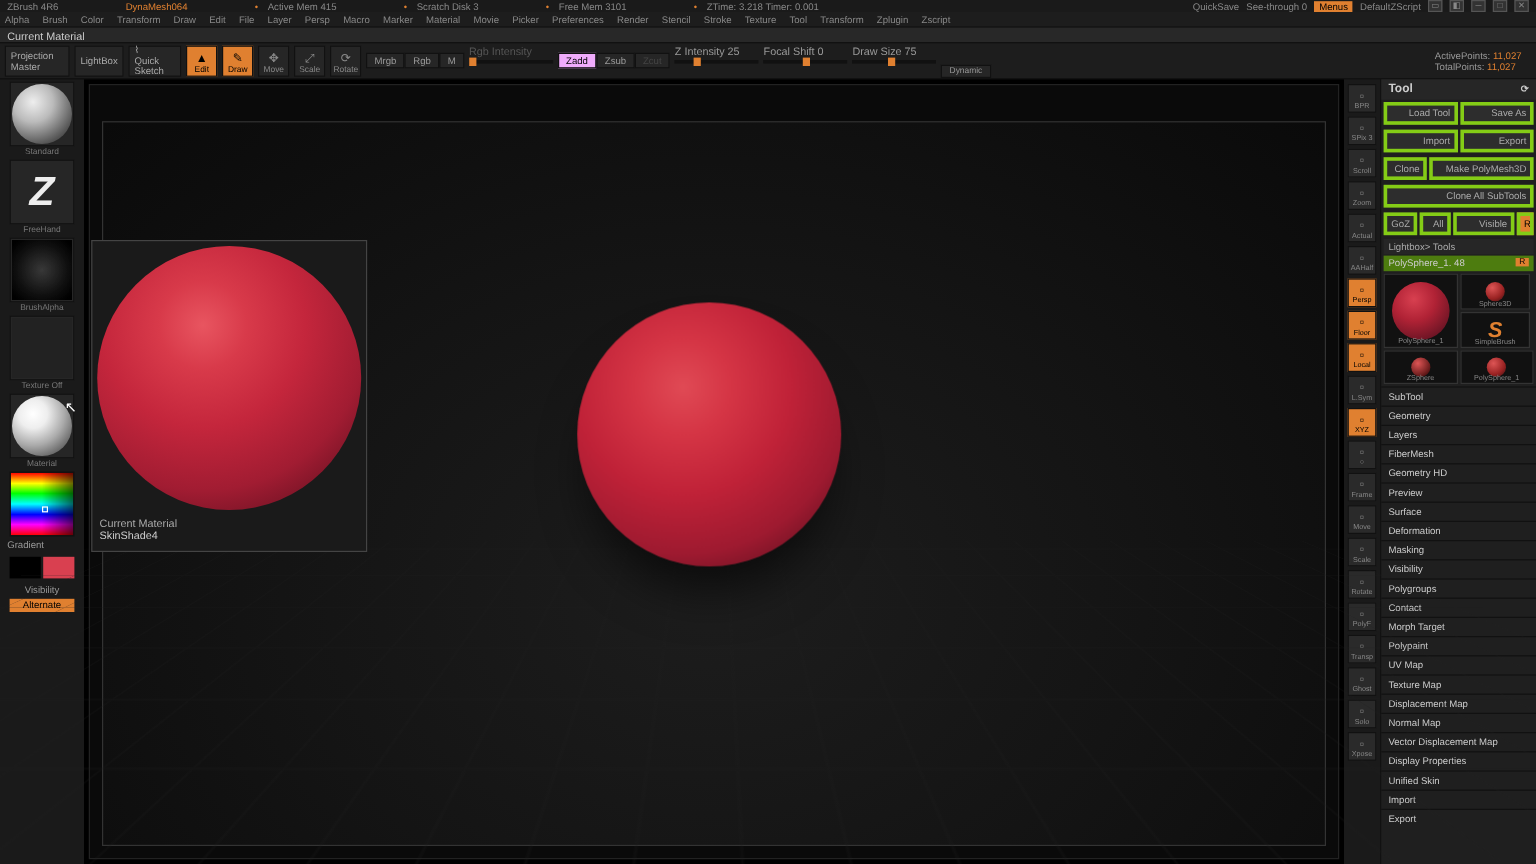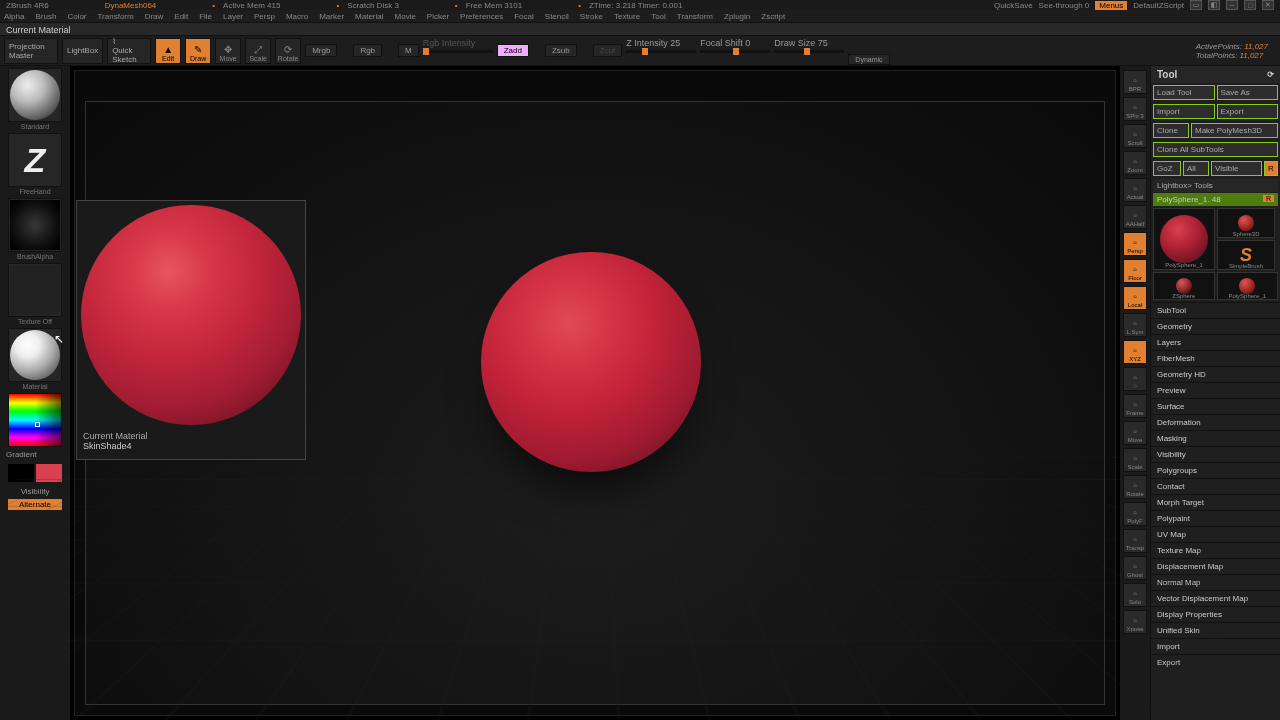"Focal" span { text: Focal -> Render }
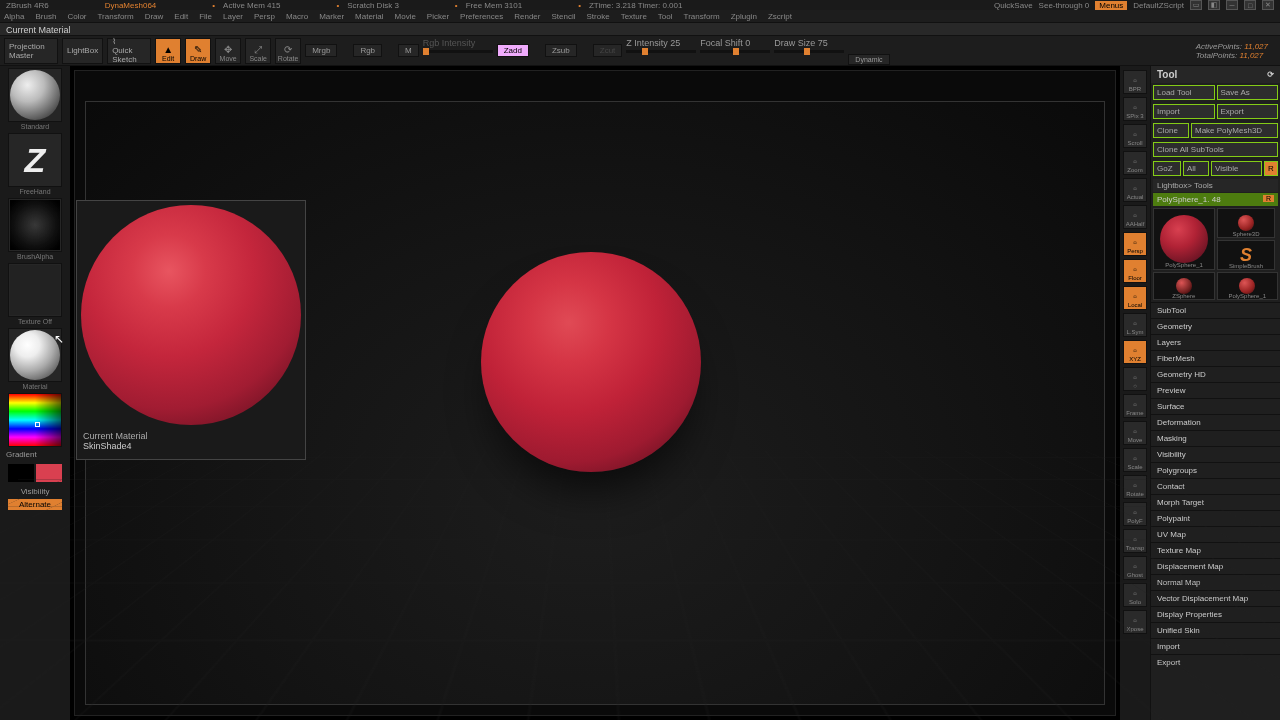"Mrgb" .tb-slot { gap: 16px -> 0 }
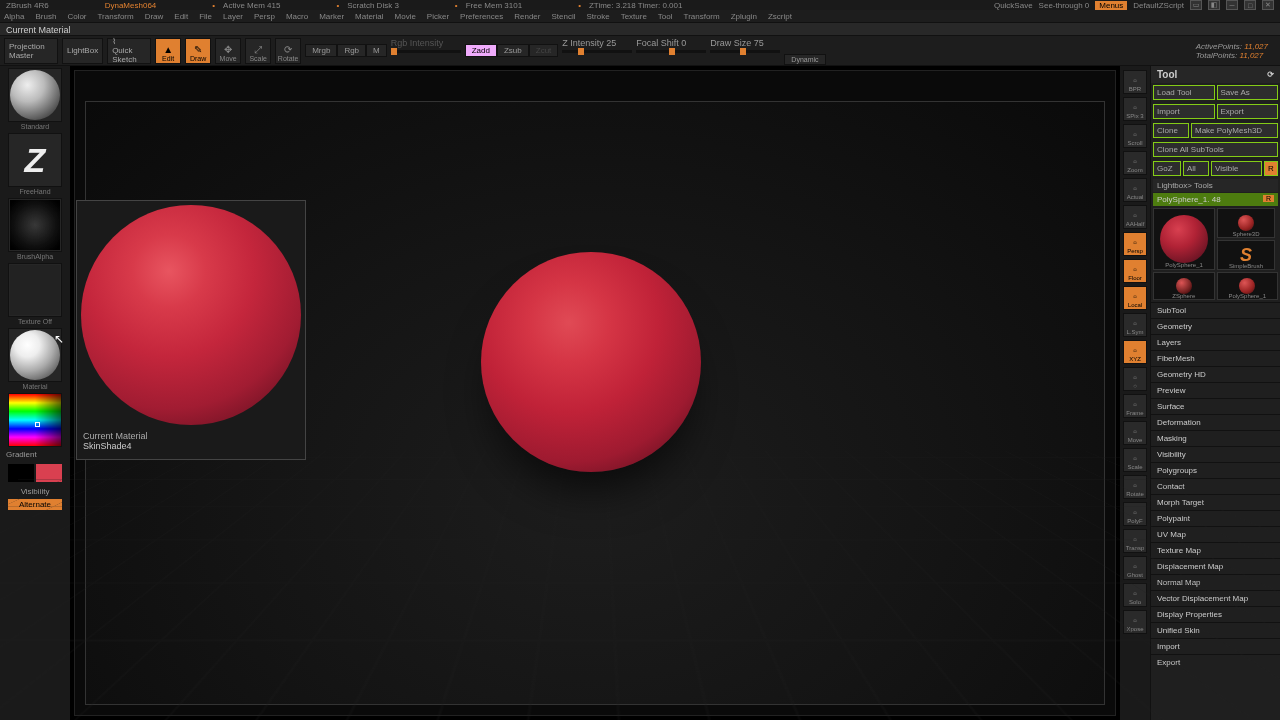"ActivePoints: 11,027" .stats { font-style: italic -> none }
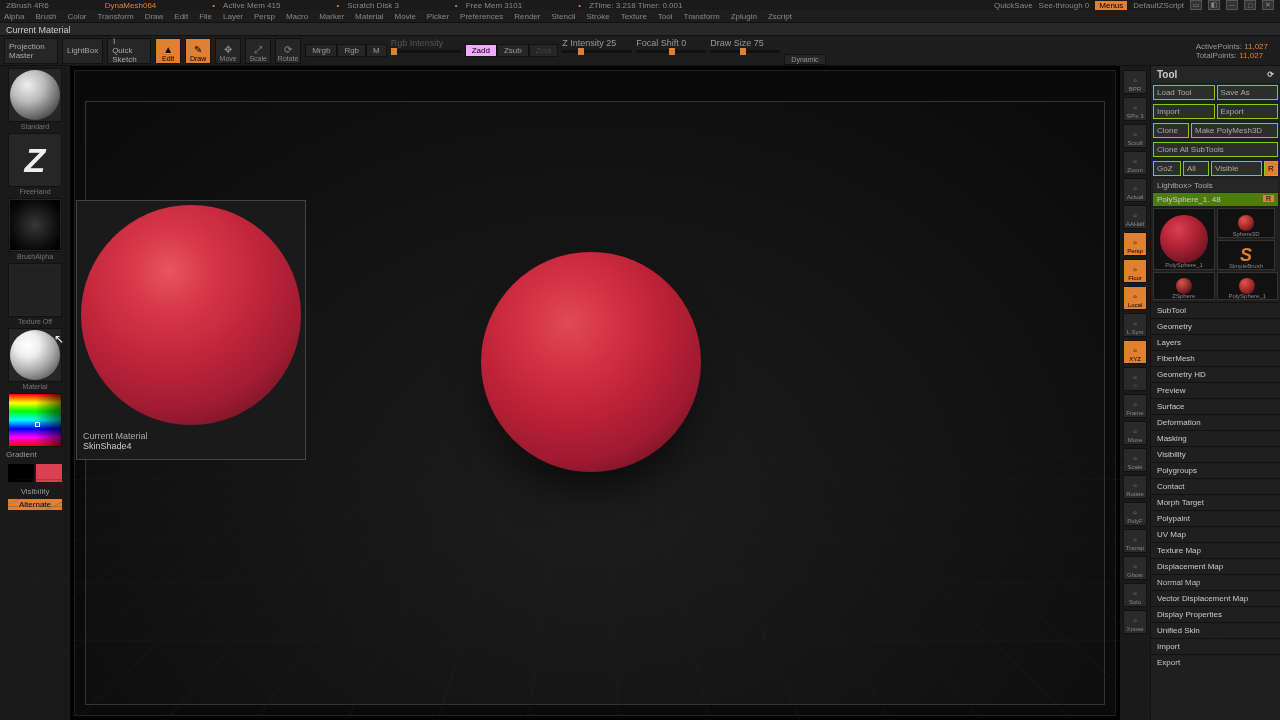"Load Tool" .rp-btn { border: 1px solid #84cc16 -> 3px solid #84cc16; text-align: left -> right }
